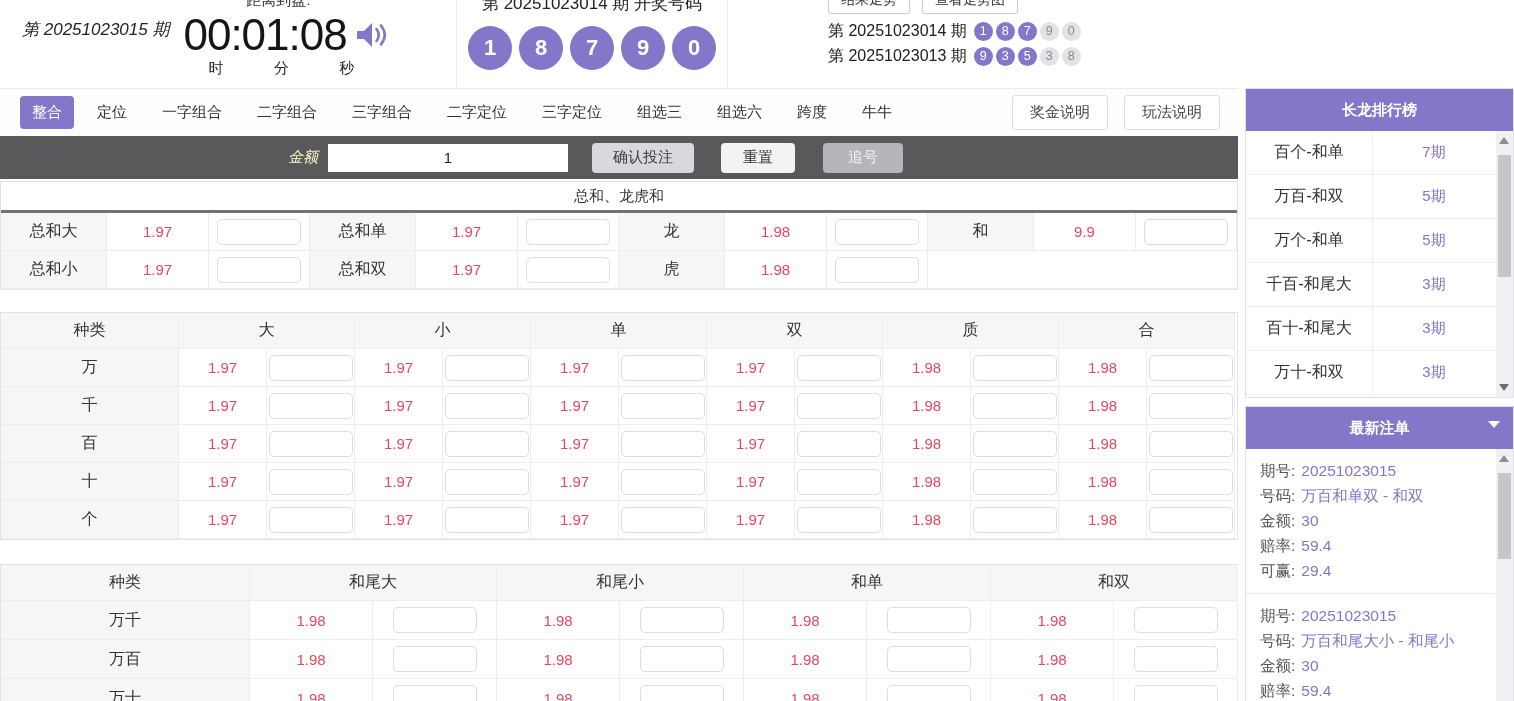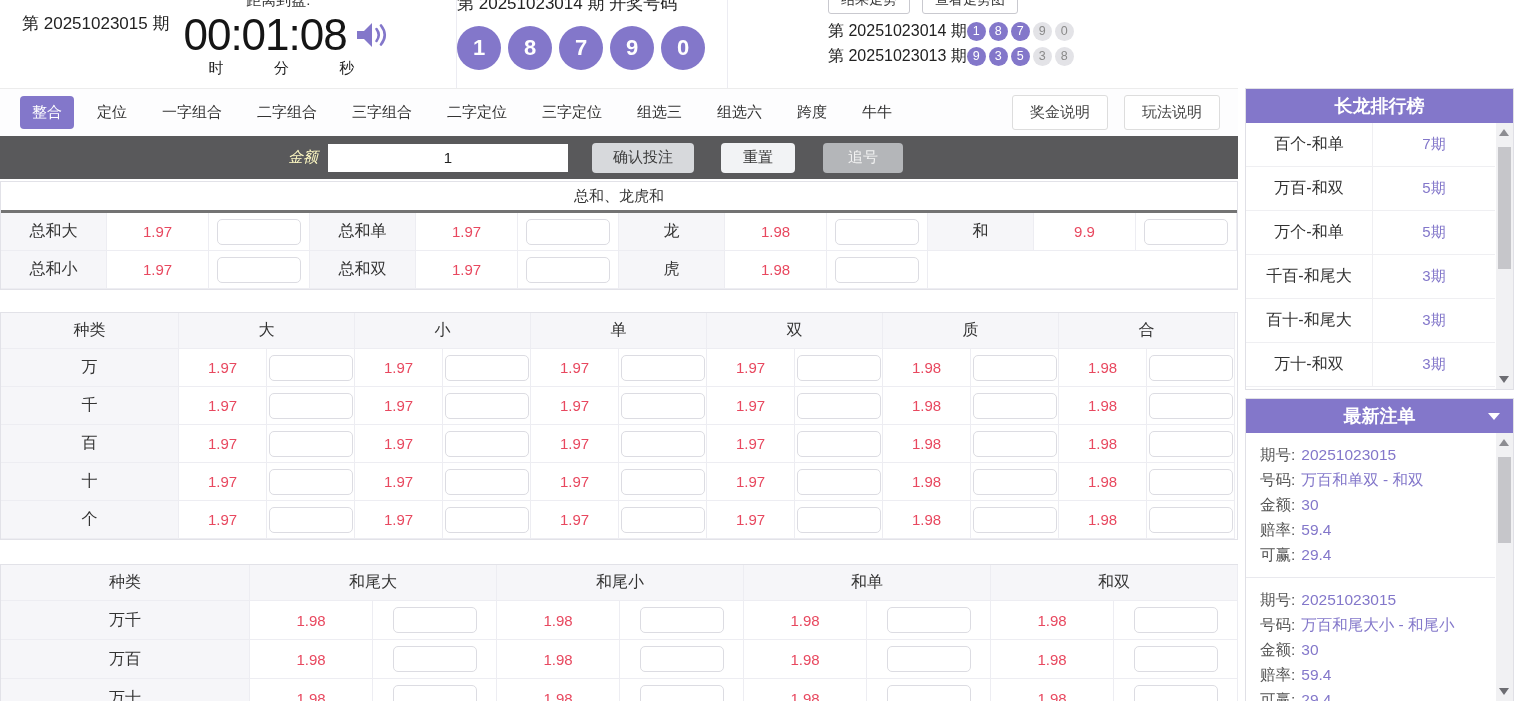"第 20251023014 期 开奖号码" .hdr-center { align-items: flex-start -> center }
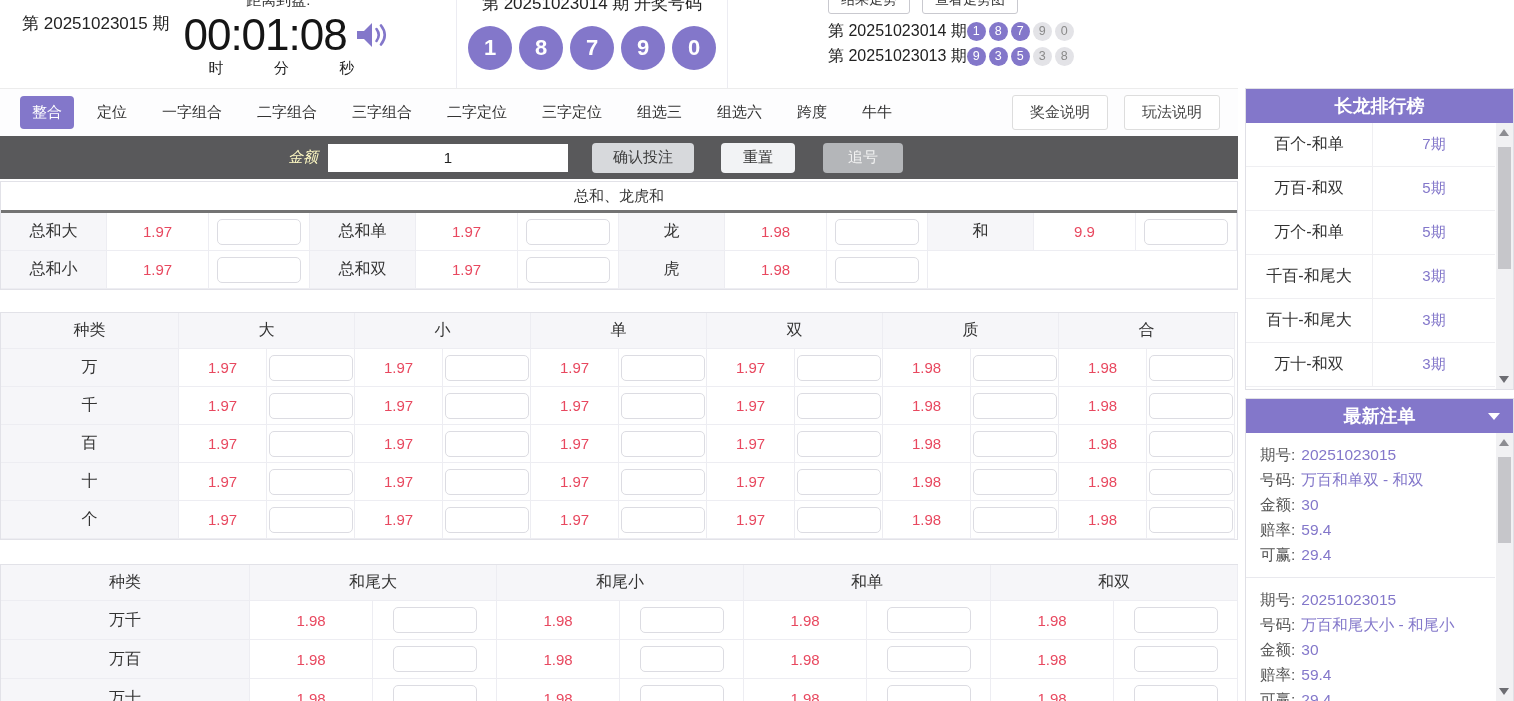"第 20251023015 期" .period { font-style: none -> italic; margin-top: 12px -> 18px }
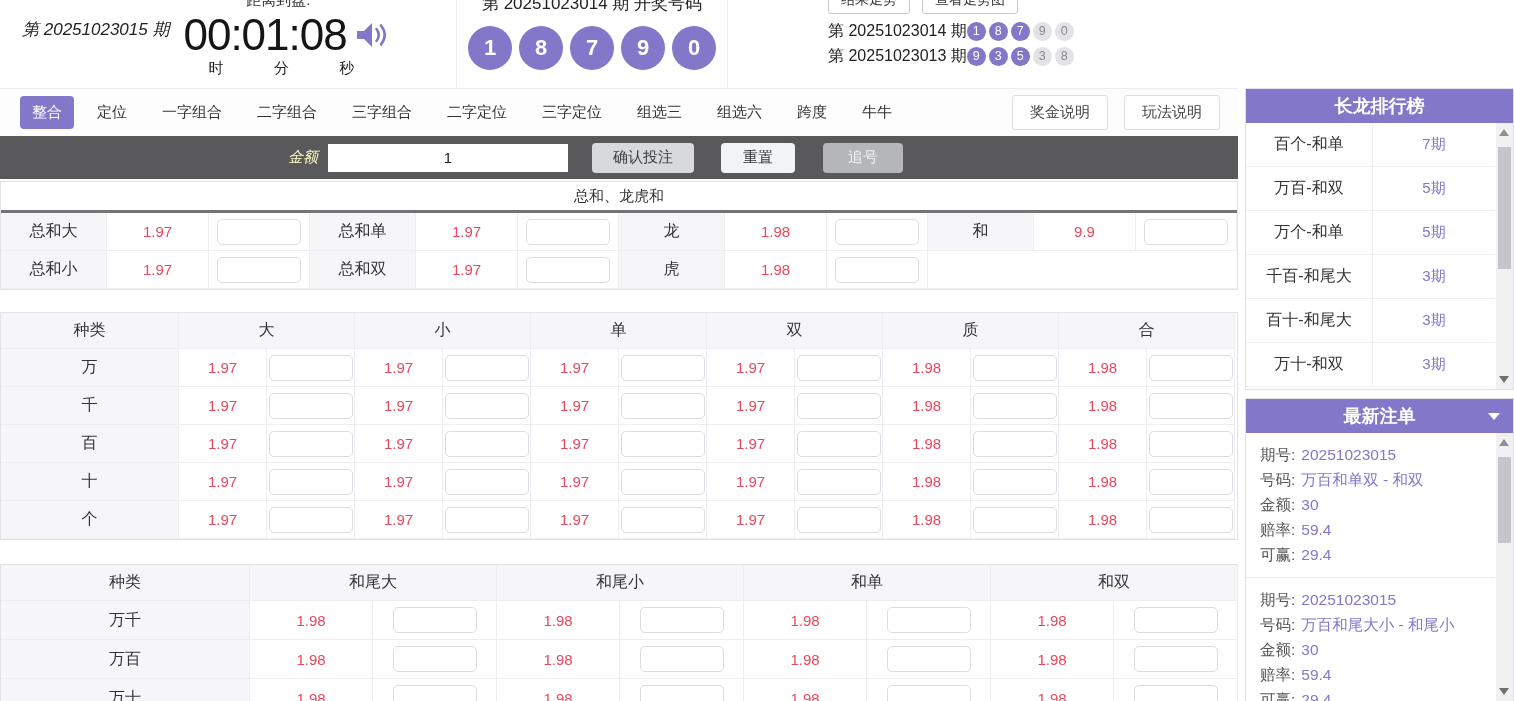"第 20251023014 期" .hist-period { margin-right: none -> 7px }
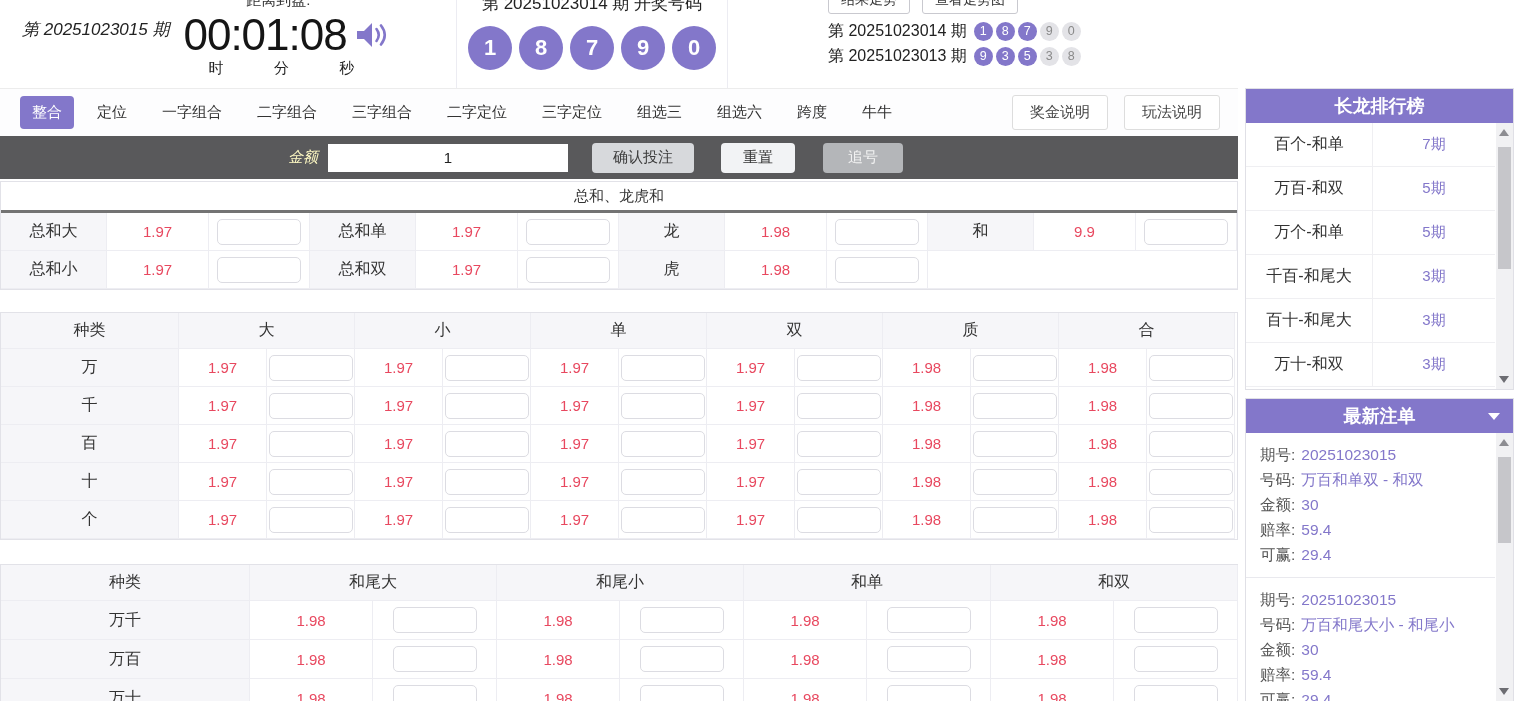"长龙排行榜" .panel-hdr { font-size: 18px -> 15px; height: 34px -> 42px }
